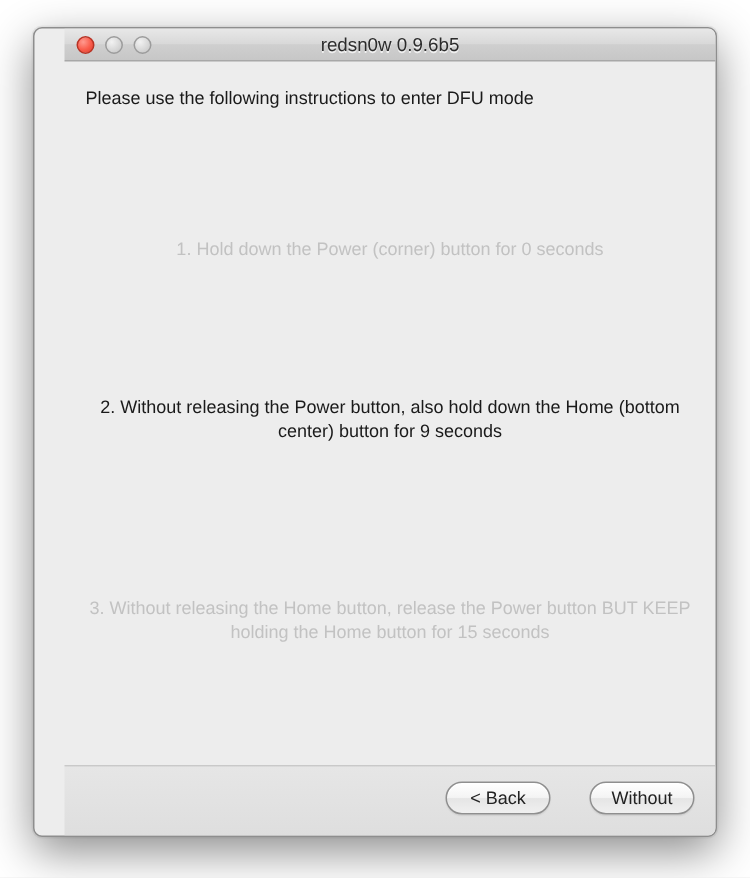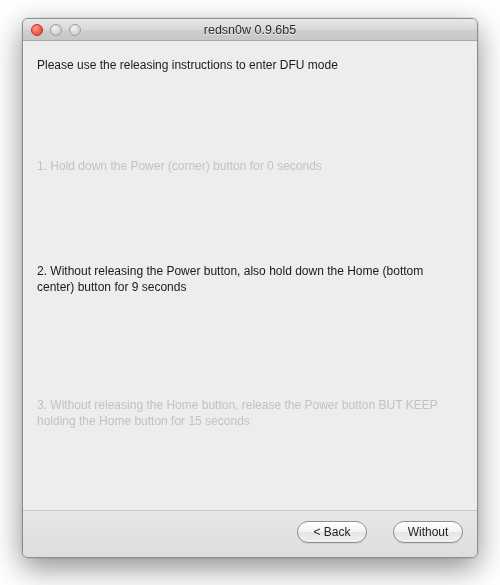"redsn0w 0.9.6b5" .window { padding-left: none -> 20px }
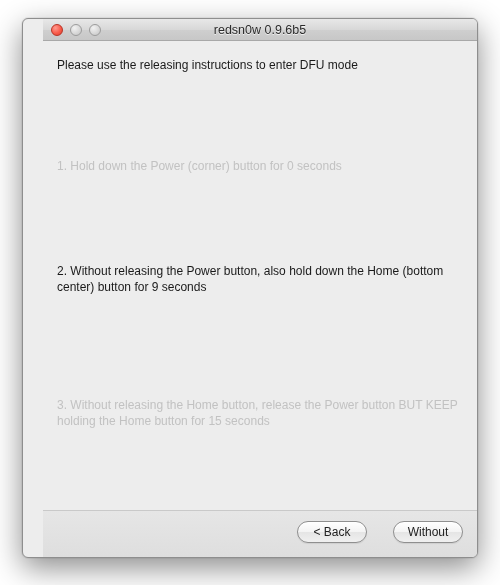"Please use the releasing instructions" div.instruction { text: releasing -> following }
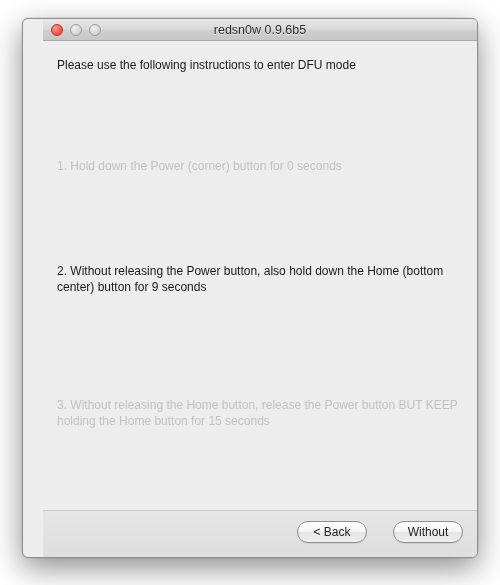"1. Hold down the Power" .step { text-align: none -> center }
